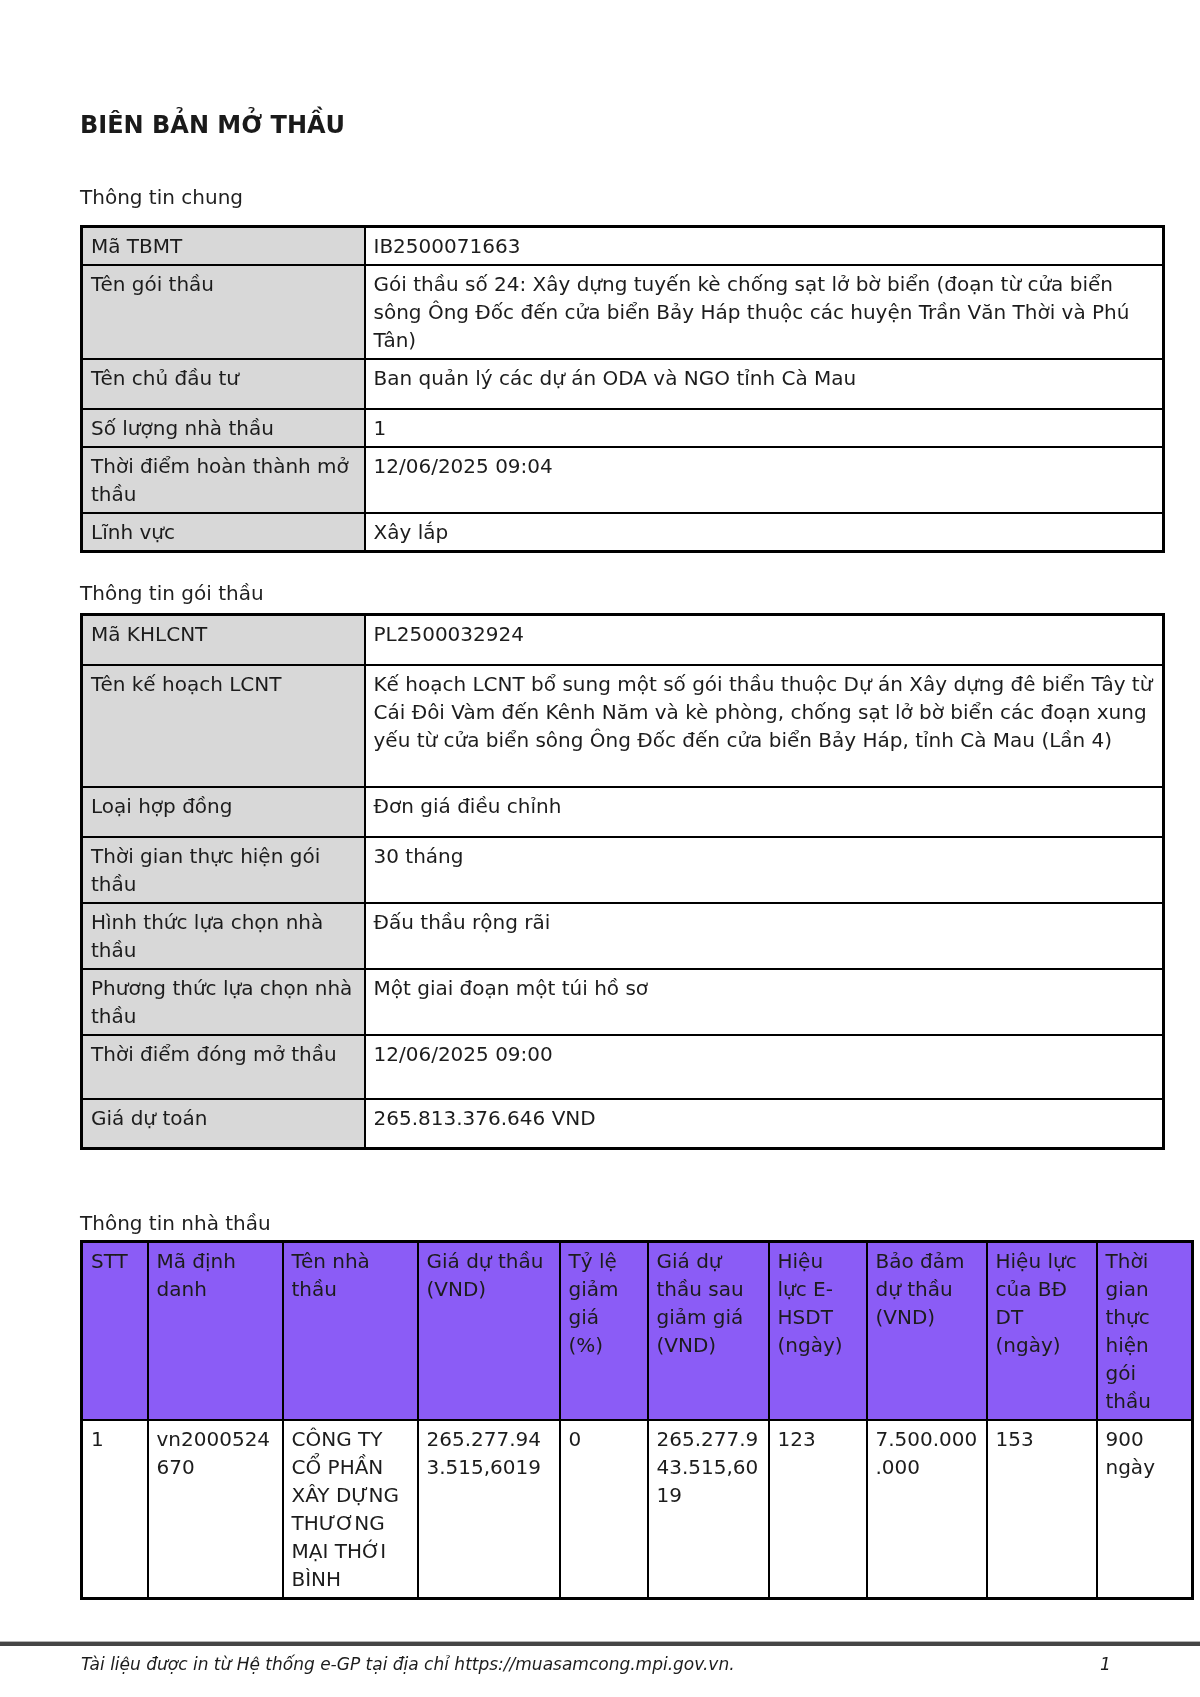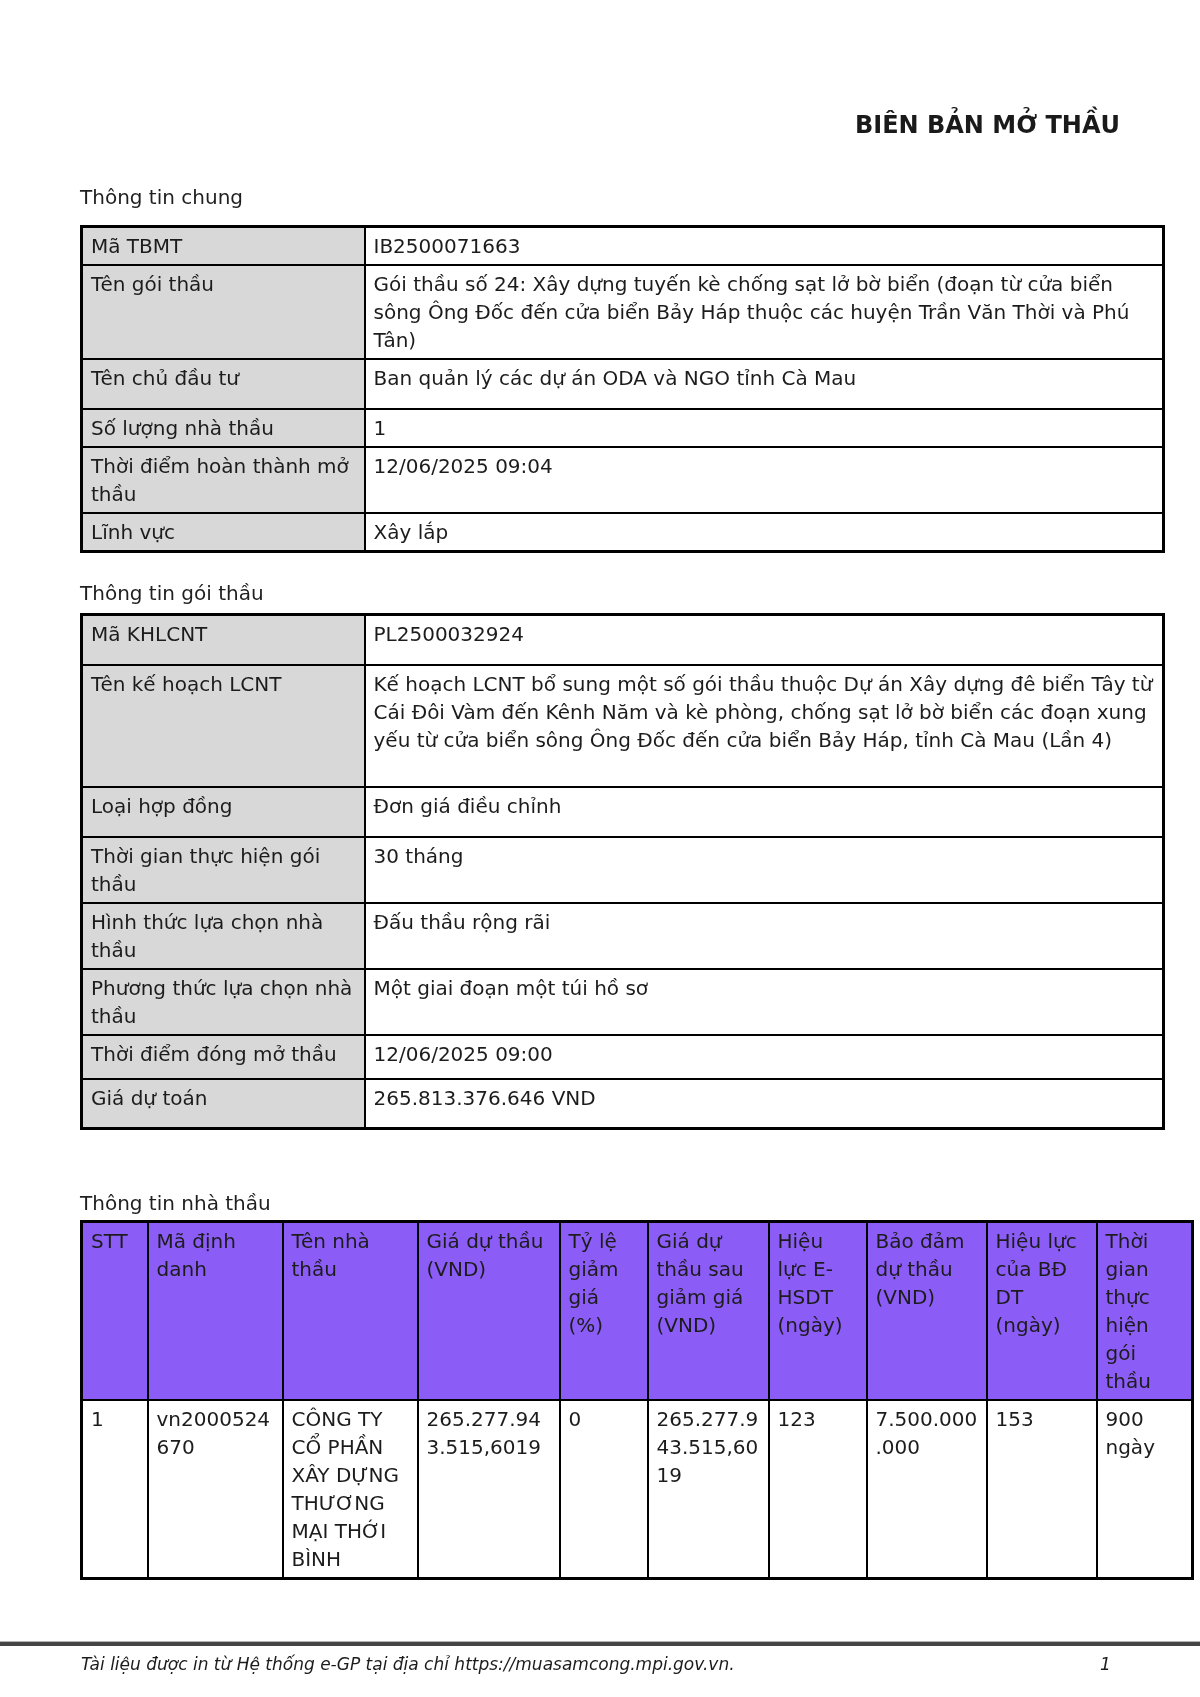"BIÊN BẢN MỞ THẦU" h1.doc-title { text-align: right -> left }
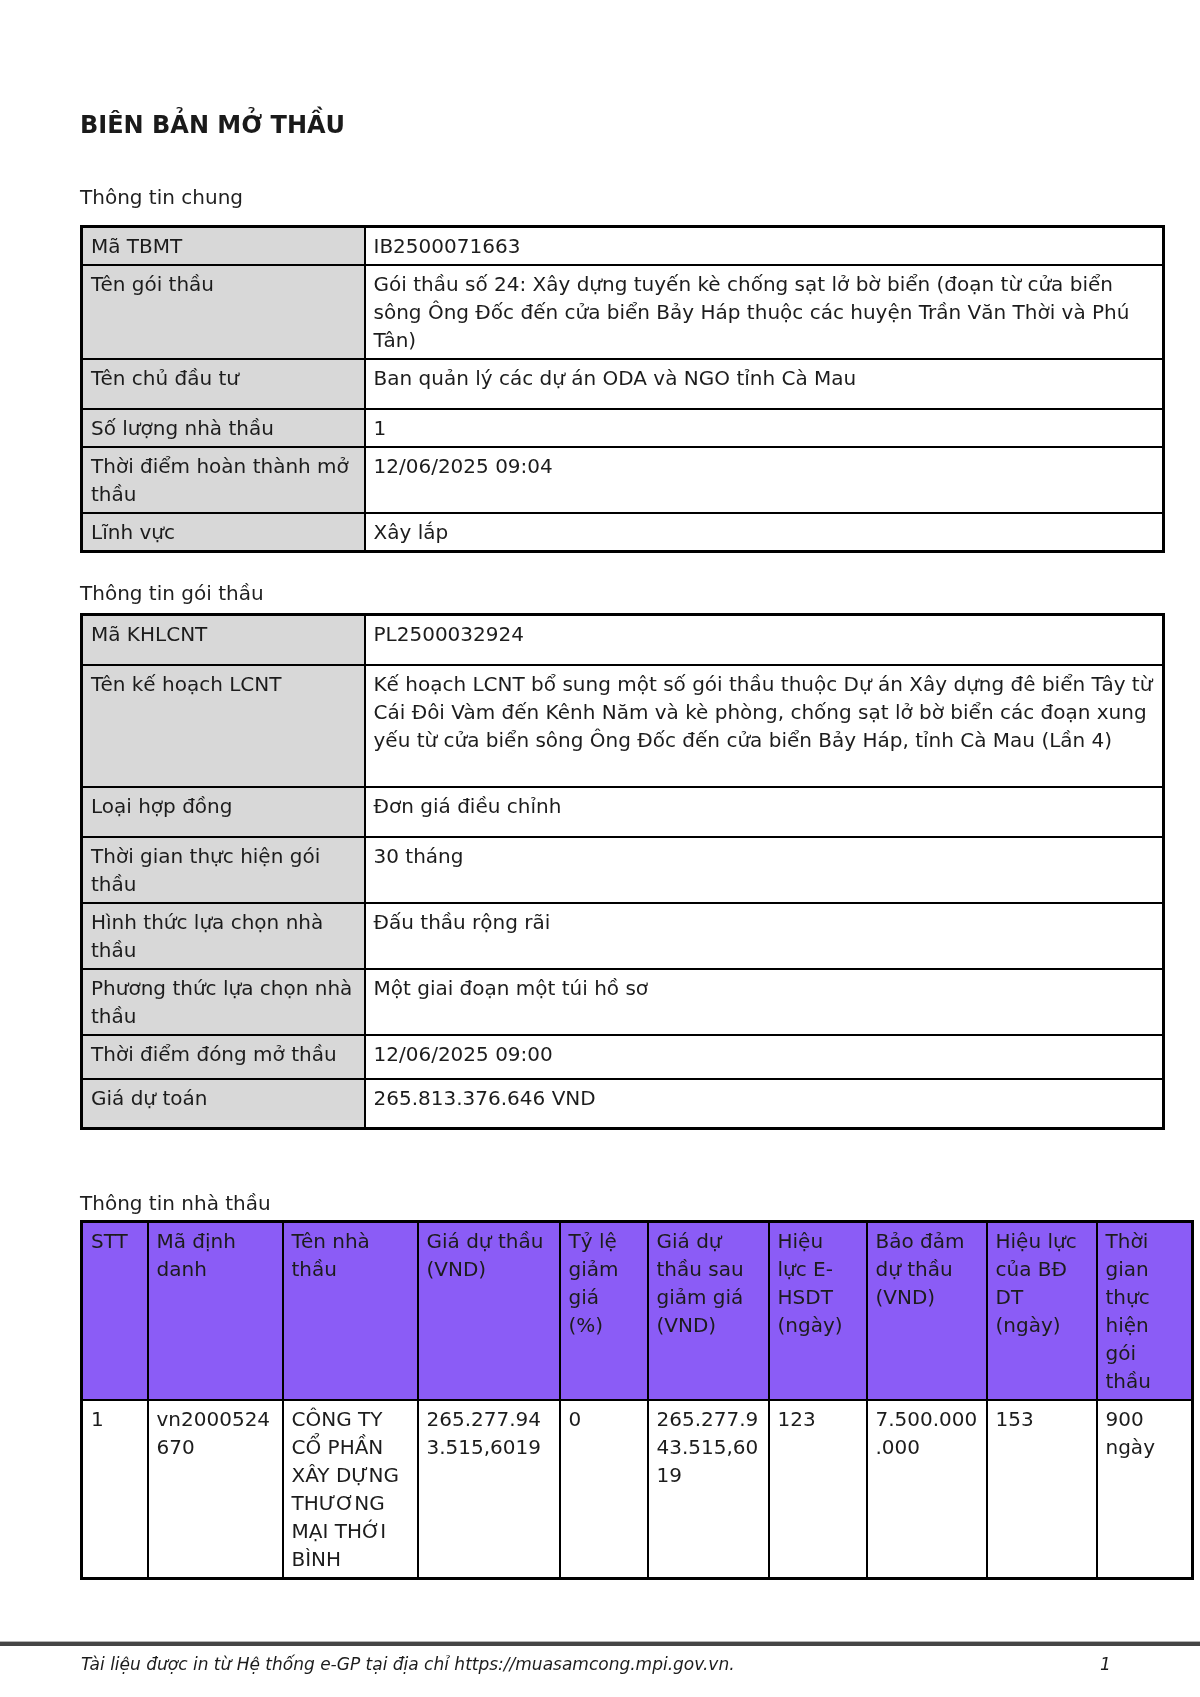"Thời điểm đóng mở thầu" .h64 { height: 44px -> 64px }
